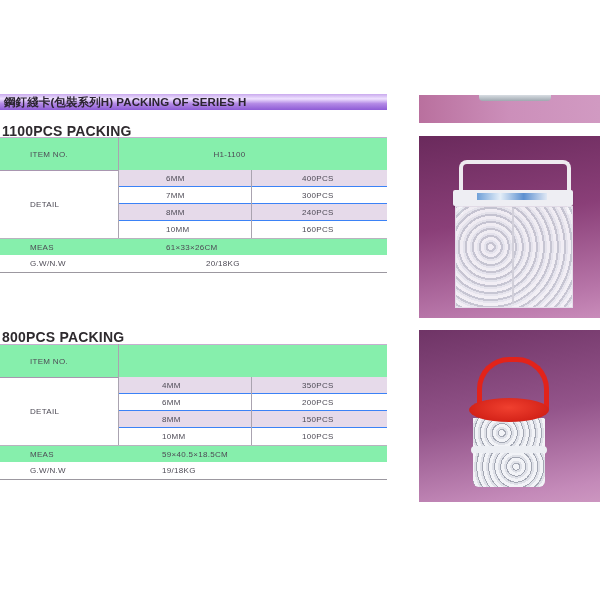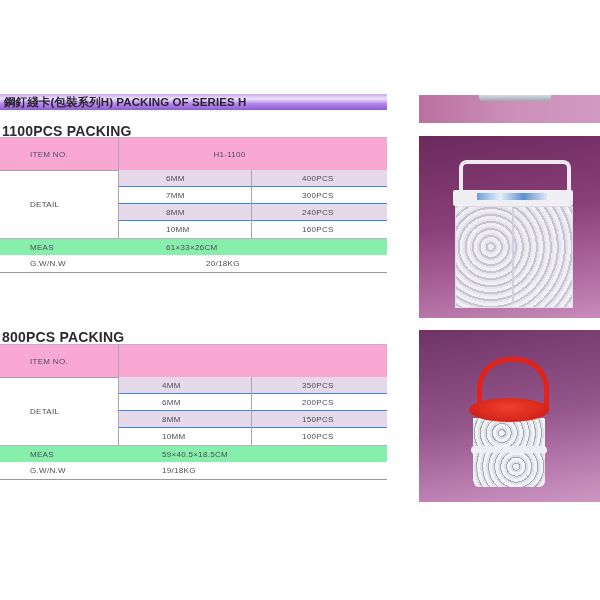"ITEM NO." .hdr { background: #f9a8d4 -> #86efac }
